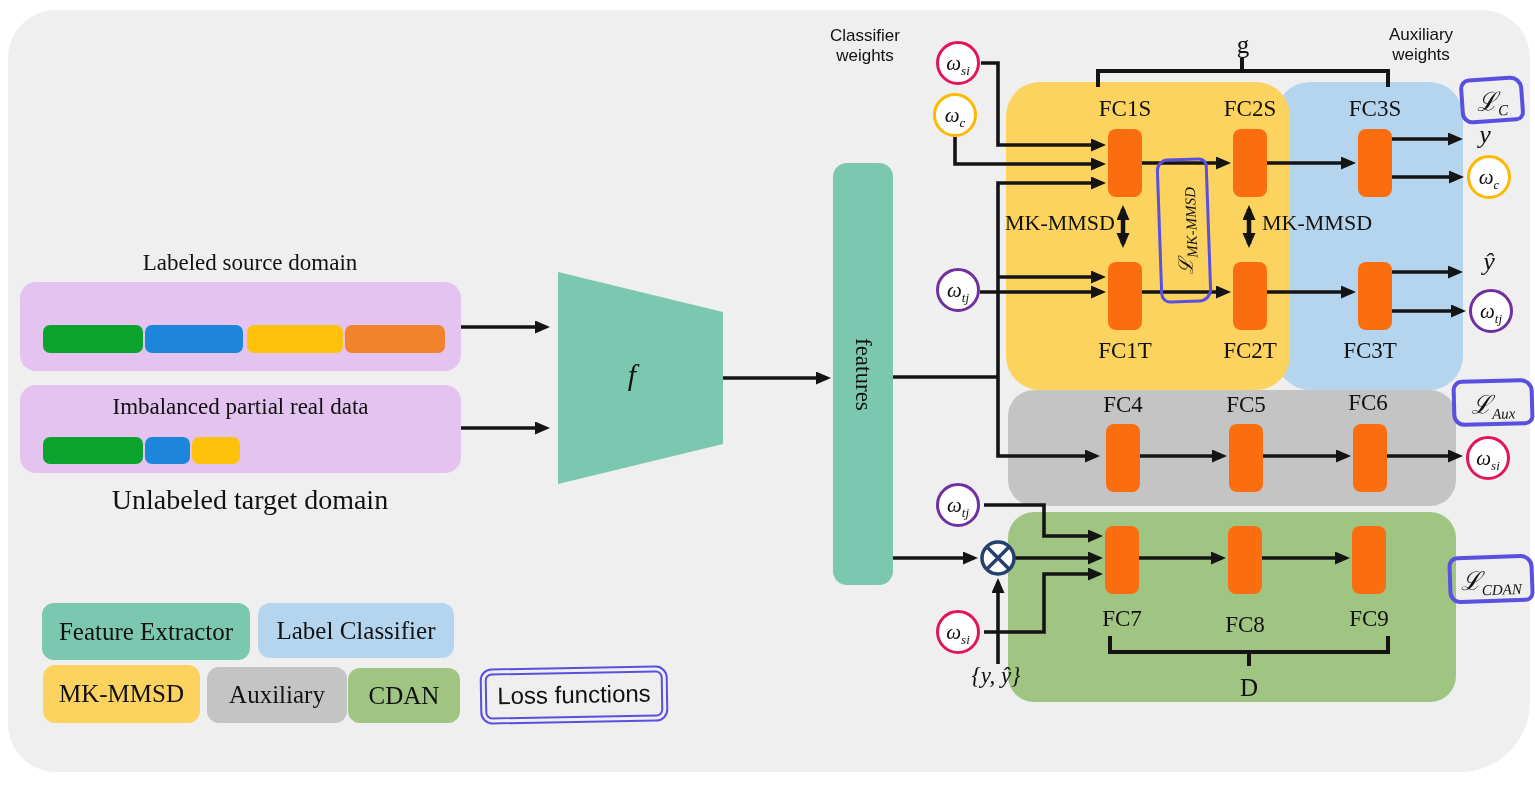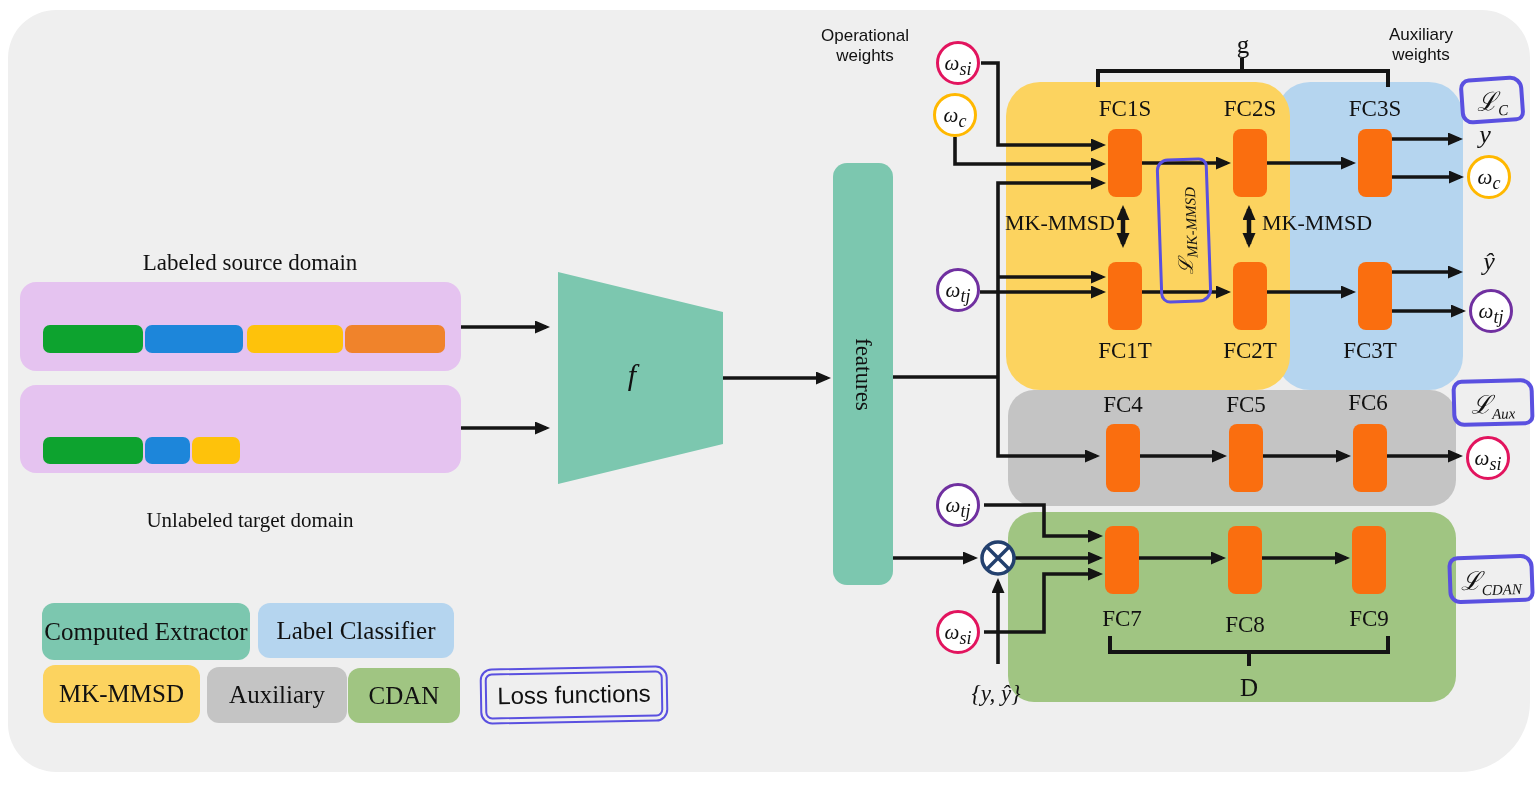"Operational weights" div.lbl { text: Operational -> Classifier }
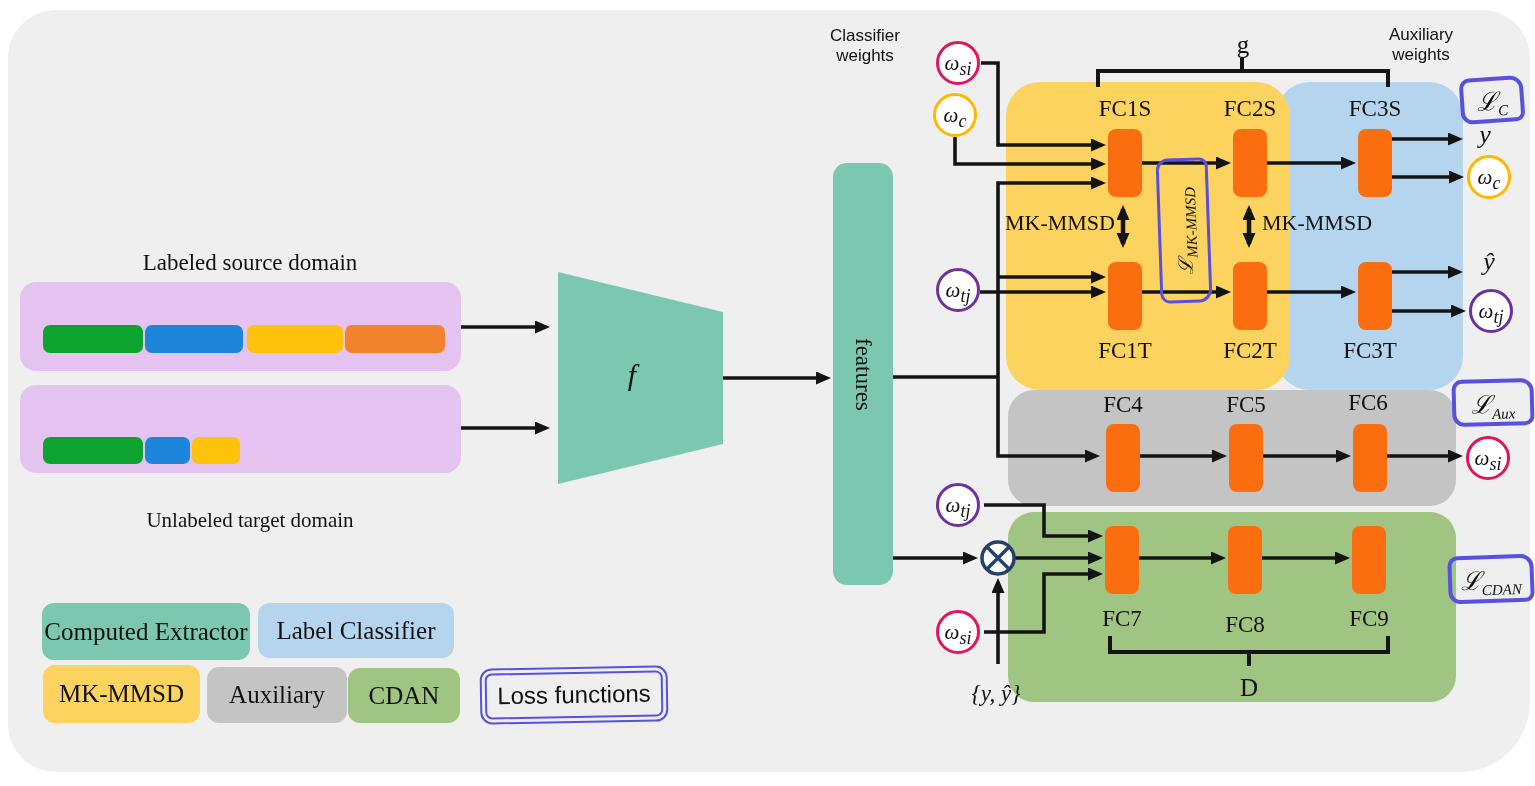"si" .wcirc sub { font-size: 18px -> 13px }
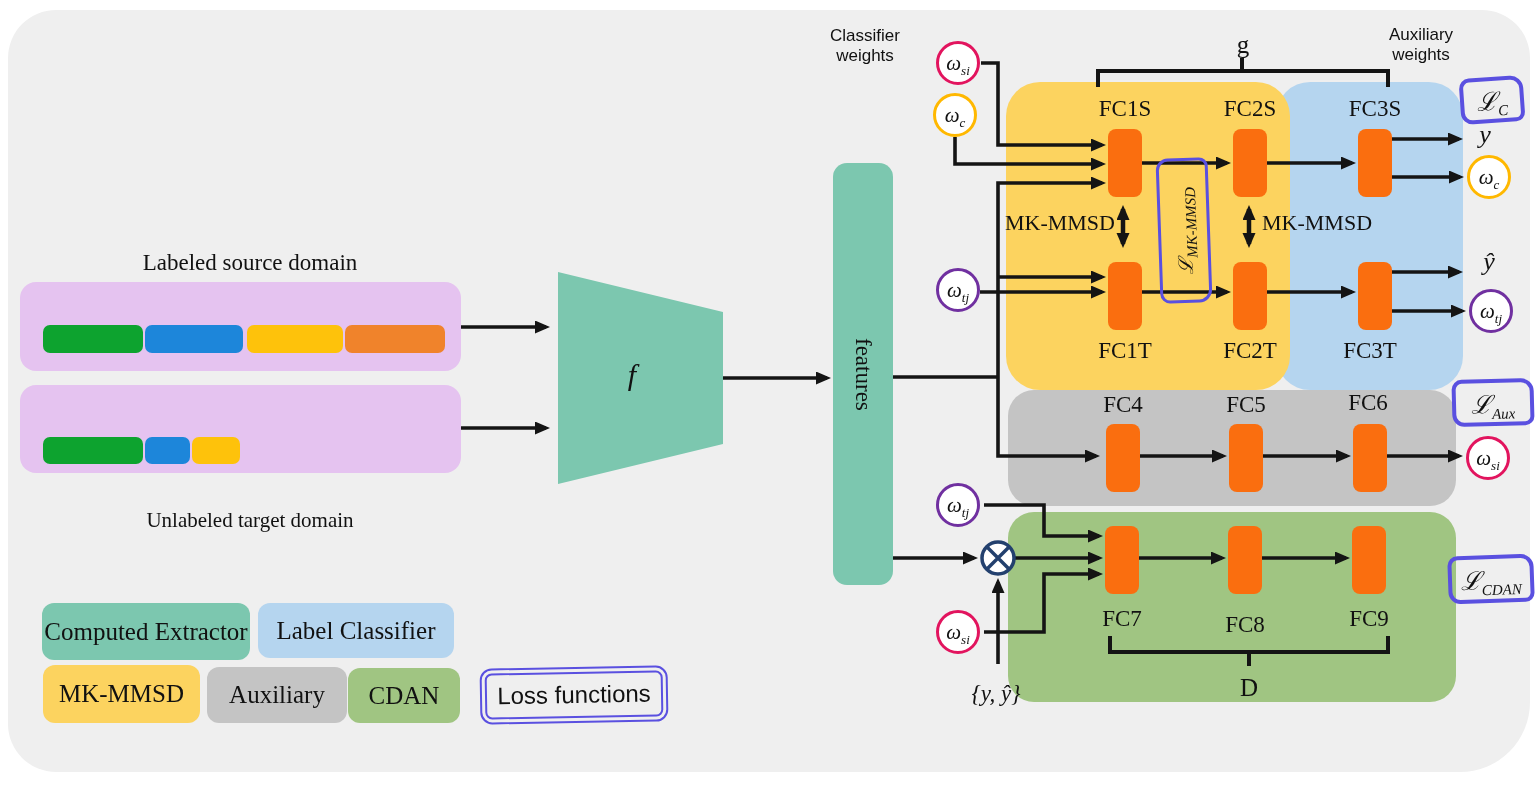"Imbalanced partial real data" div.lbl { html: none -> <div>Imbalanced partial real data</div> }
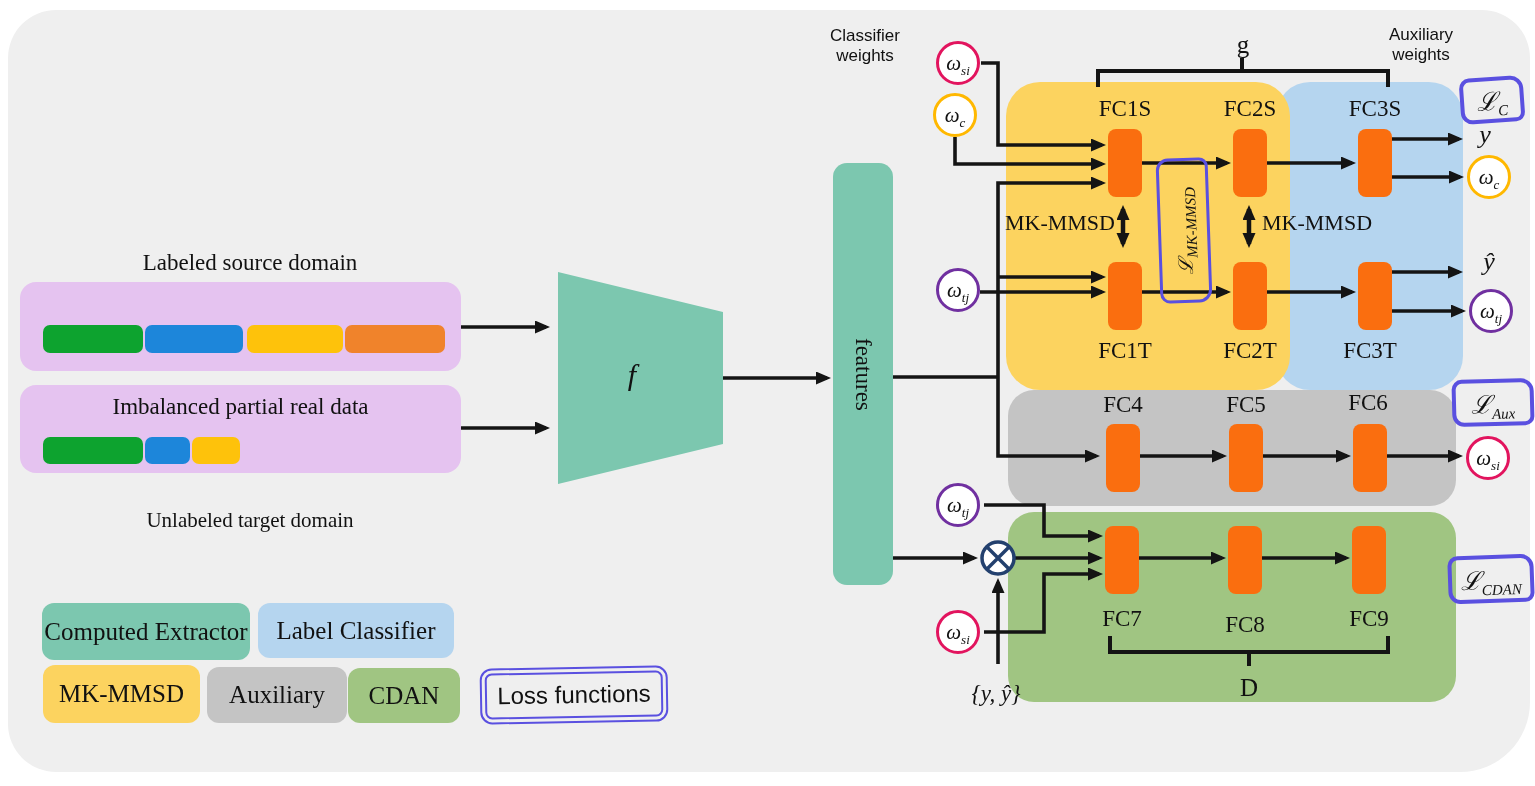"Unlabeled target domain" div.lbl { font-size: 21px -> 28px; top: 508px -> 484px }
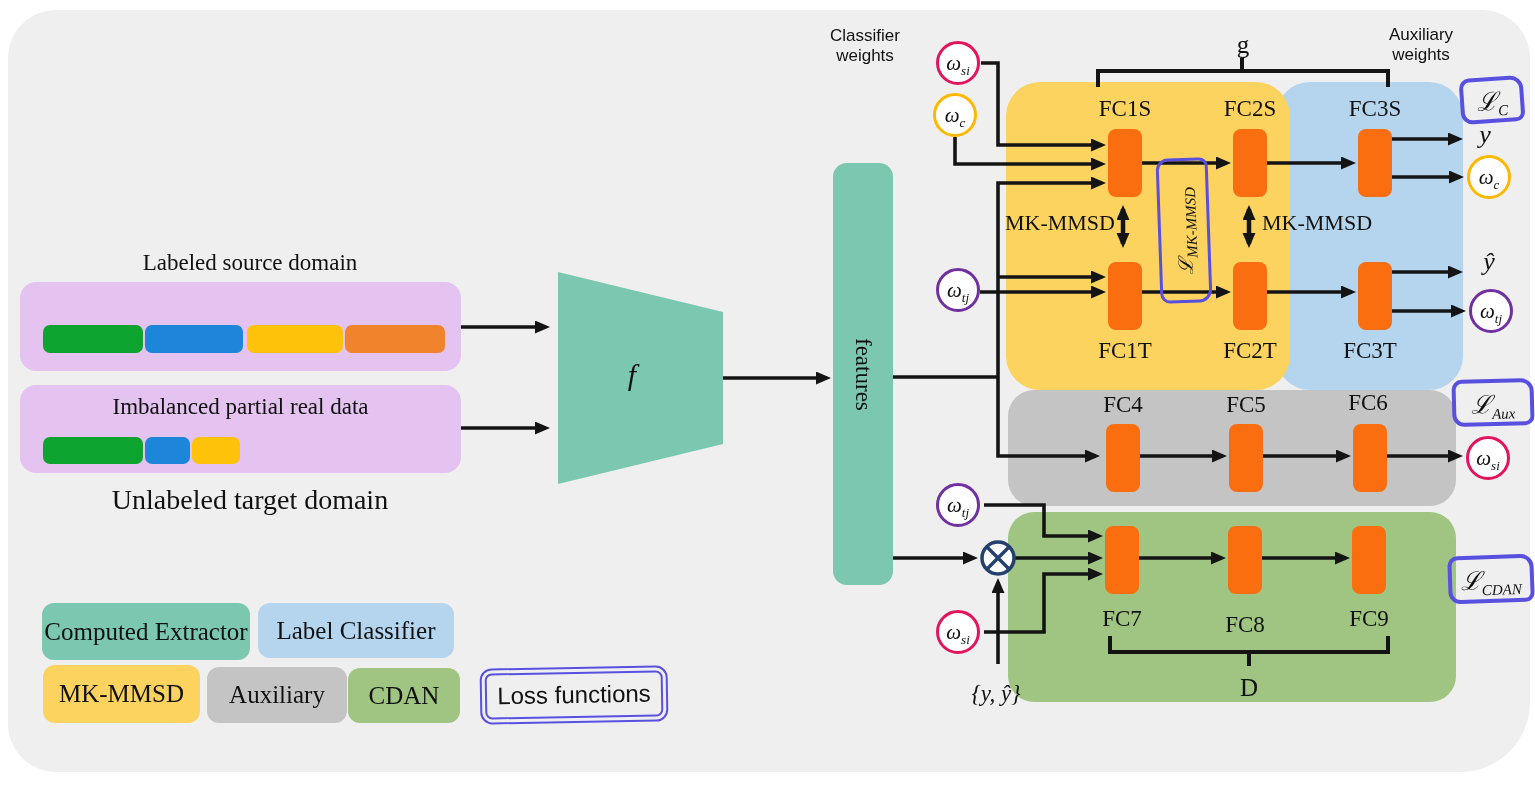"Computed Extractor" span { text: Computed -> Feature }
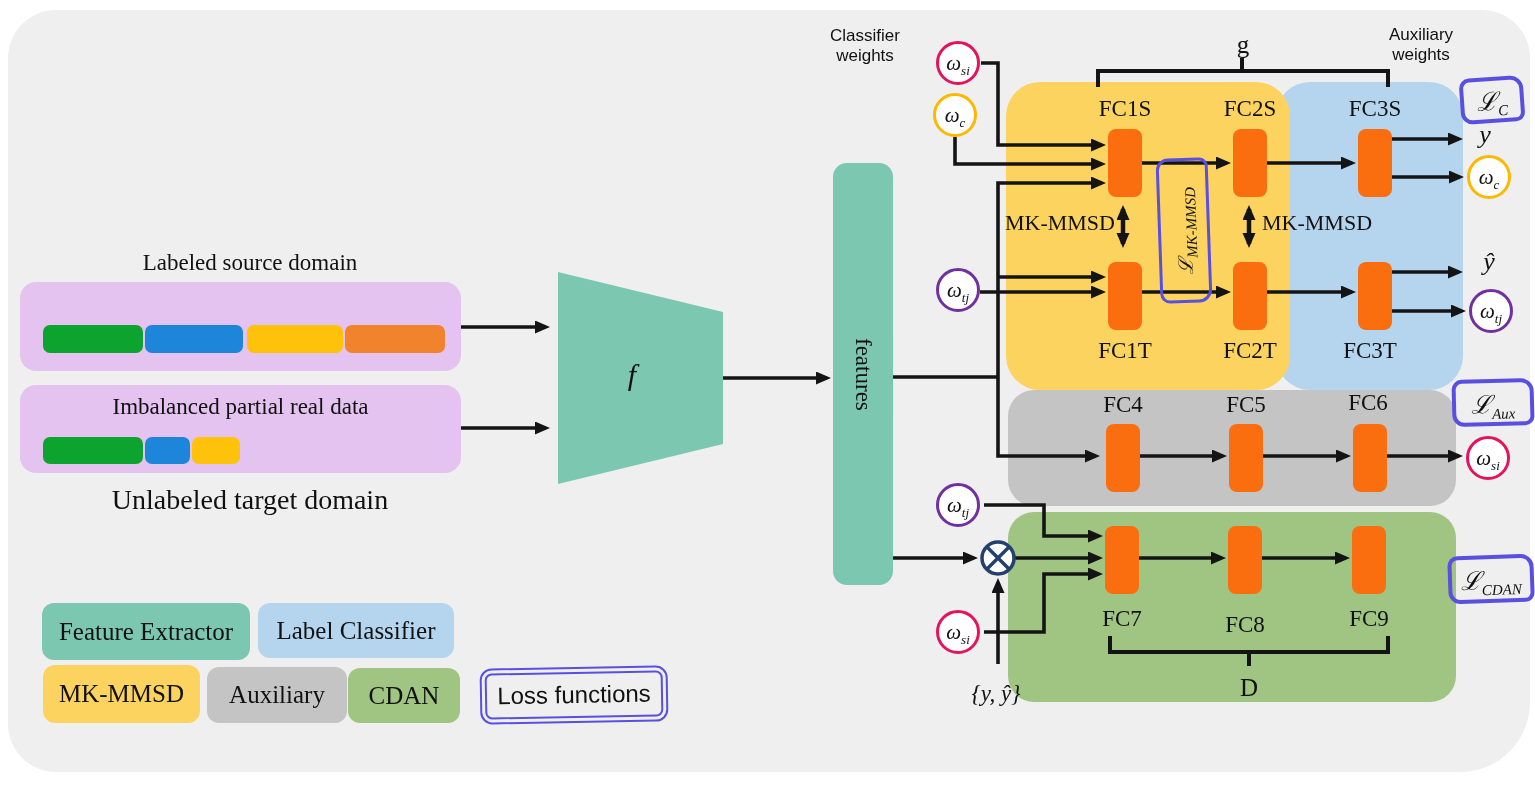"{y, ŷ}" div.lbl { top: 681px -> 663px }
